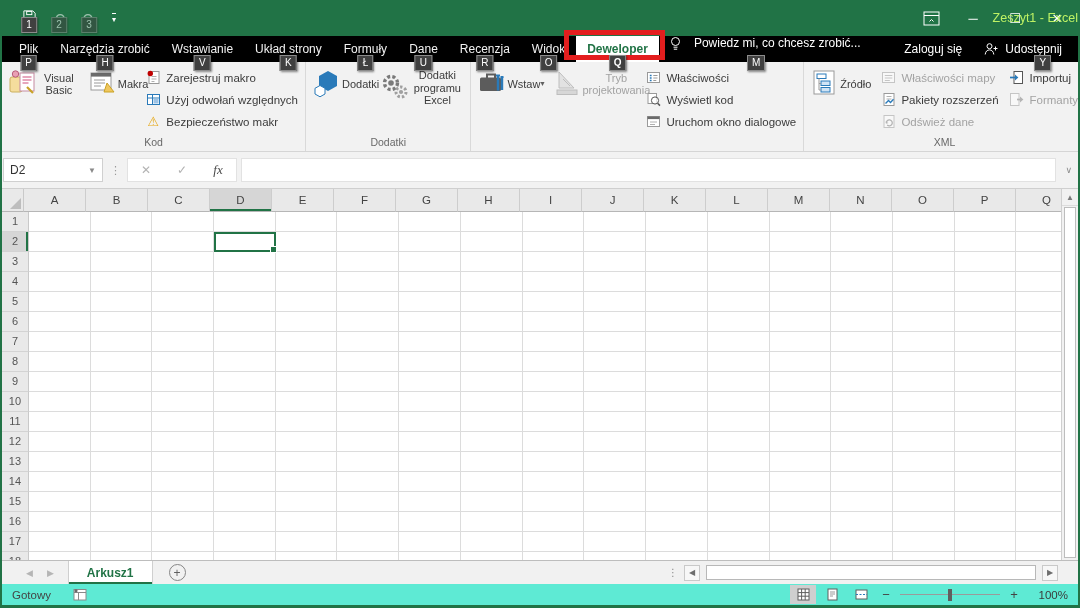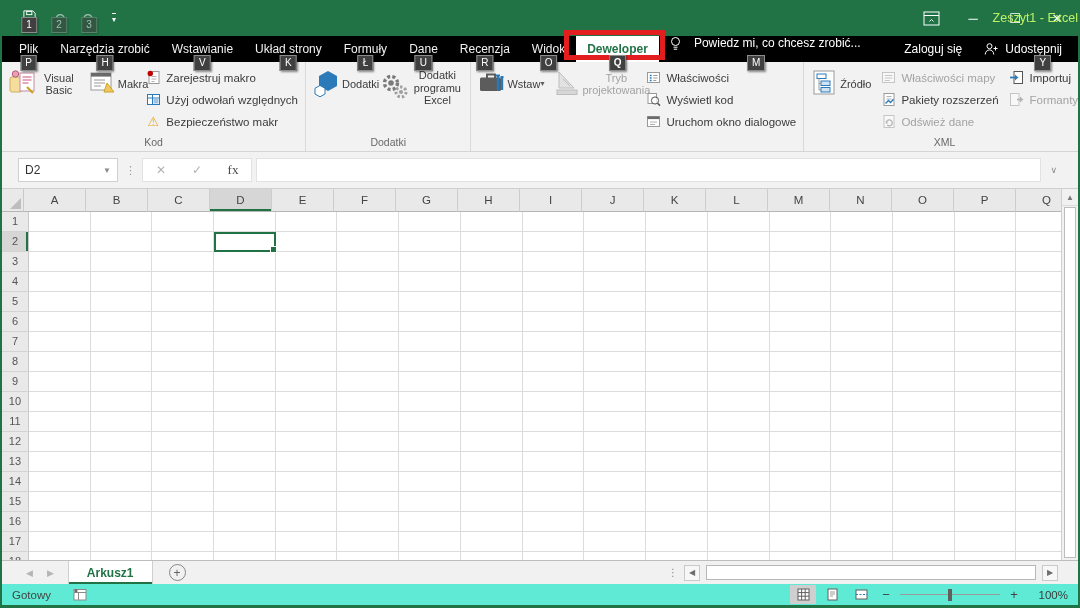"D2" .fbar { padding: 5px 16px -> 5px 1px }
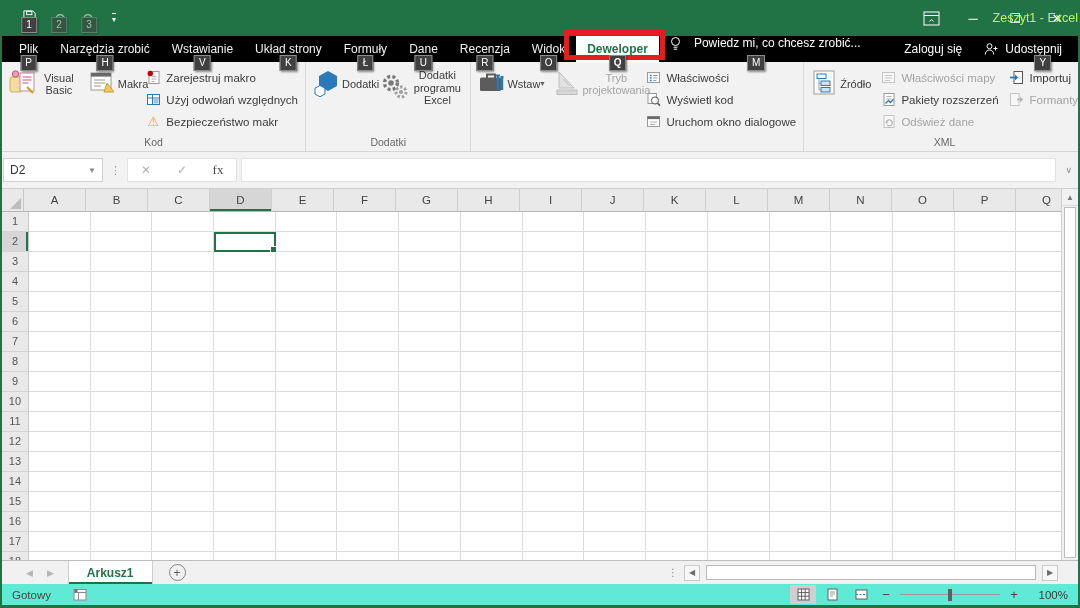"fx" .fbtn.fx { font-style: none -> italic }
